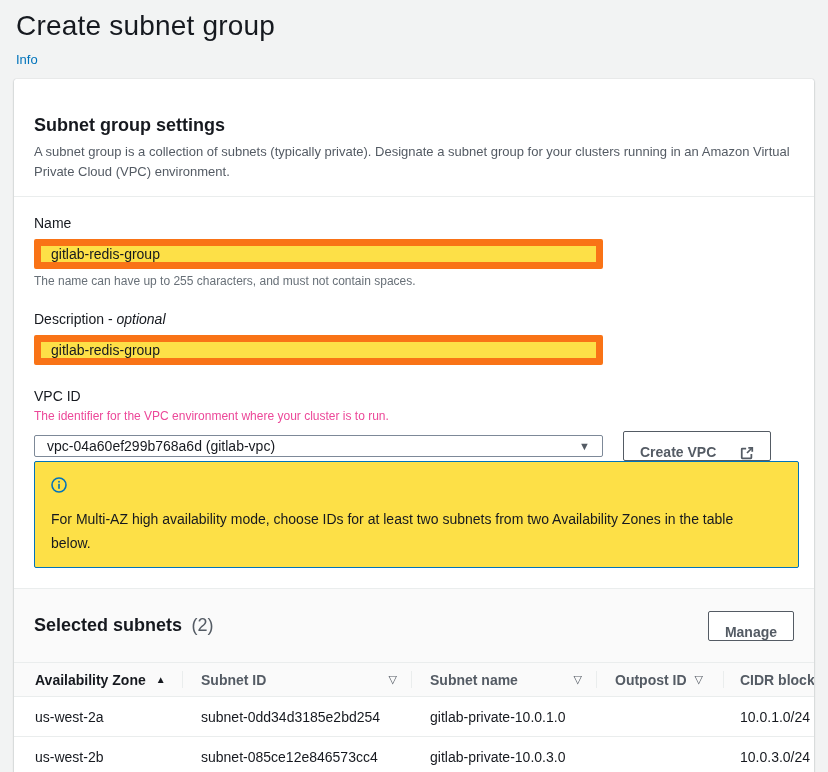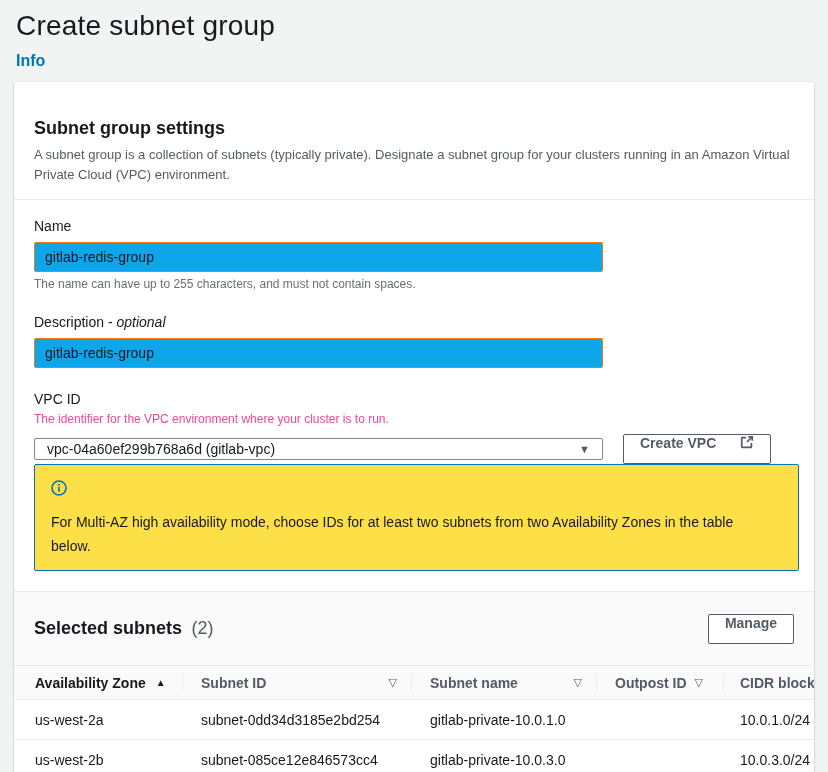"Info" .info-link { font-size: 16px -> 13px; font-weight: 700 -> 400 }
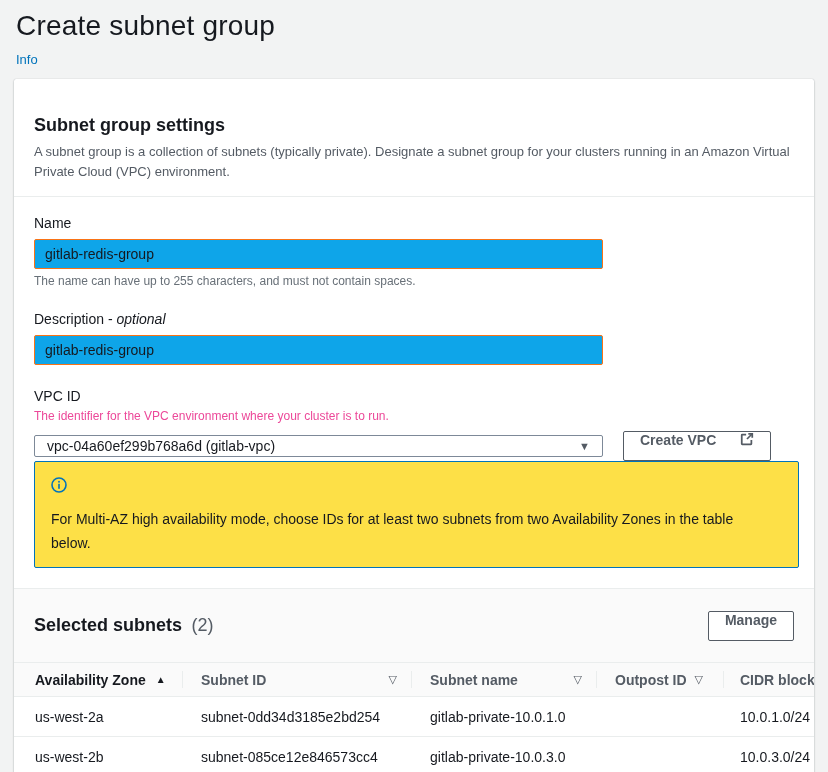"gitlab-redis-group" .text-input { background: #0ea5e9 -> #fde047; border: 1px solid #f97316 -> 7px solid #f97316 }
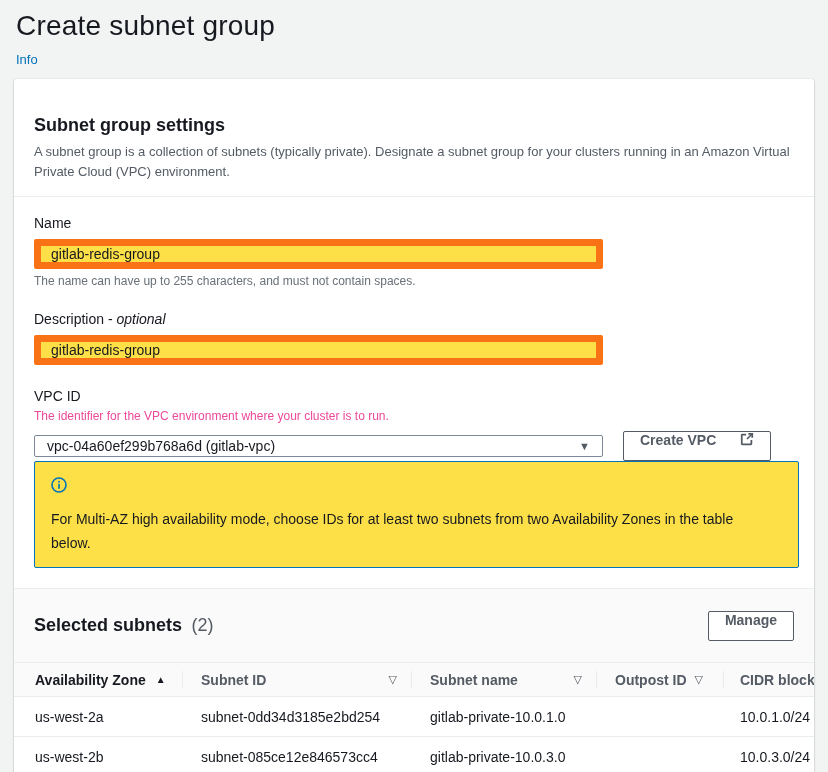"Create VPC" .btn { align-items: flex-start -> flex-end }
